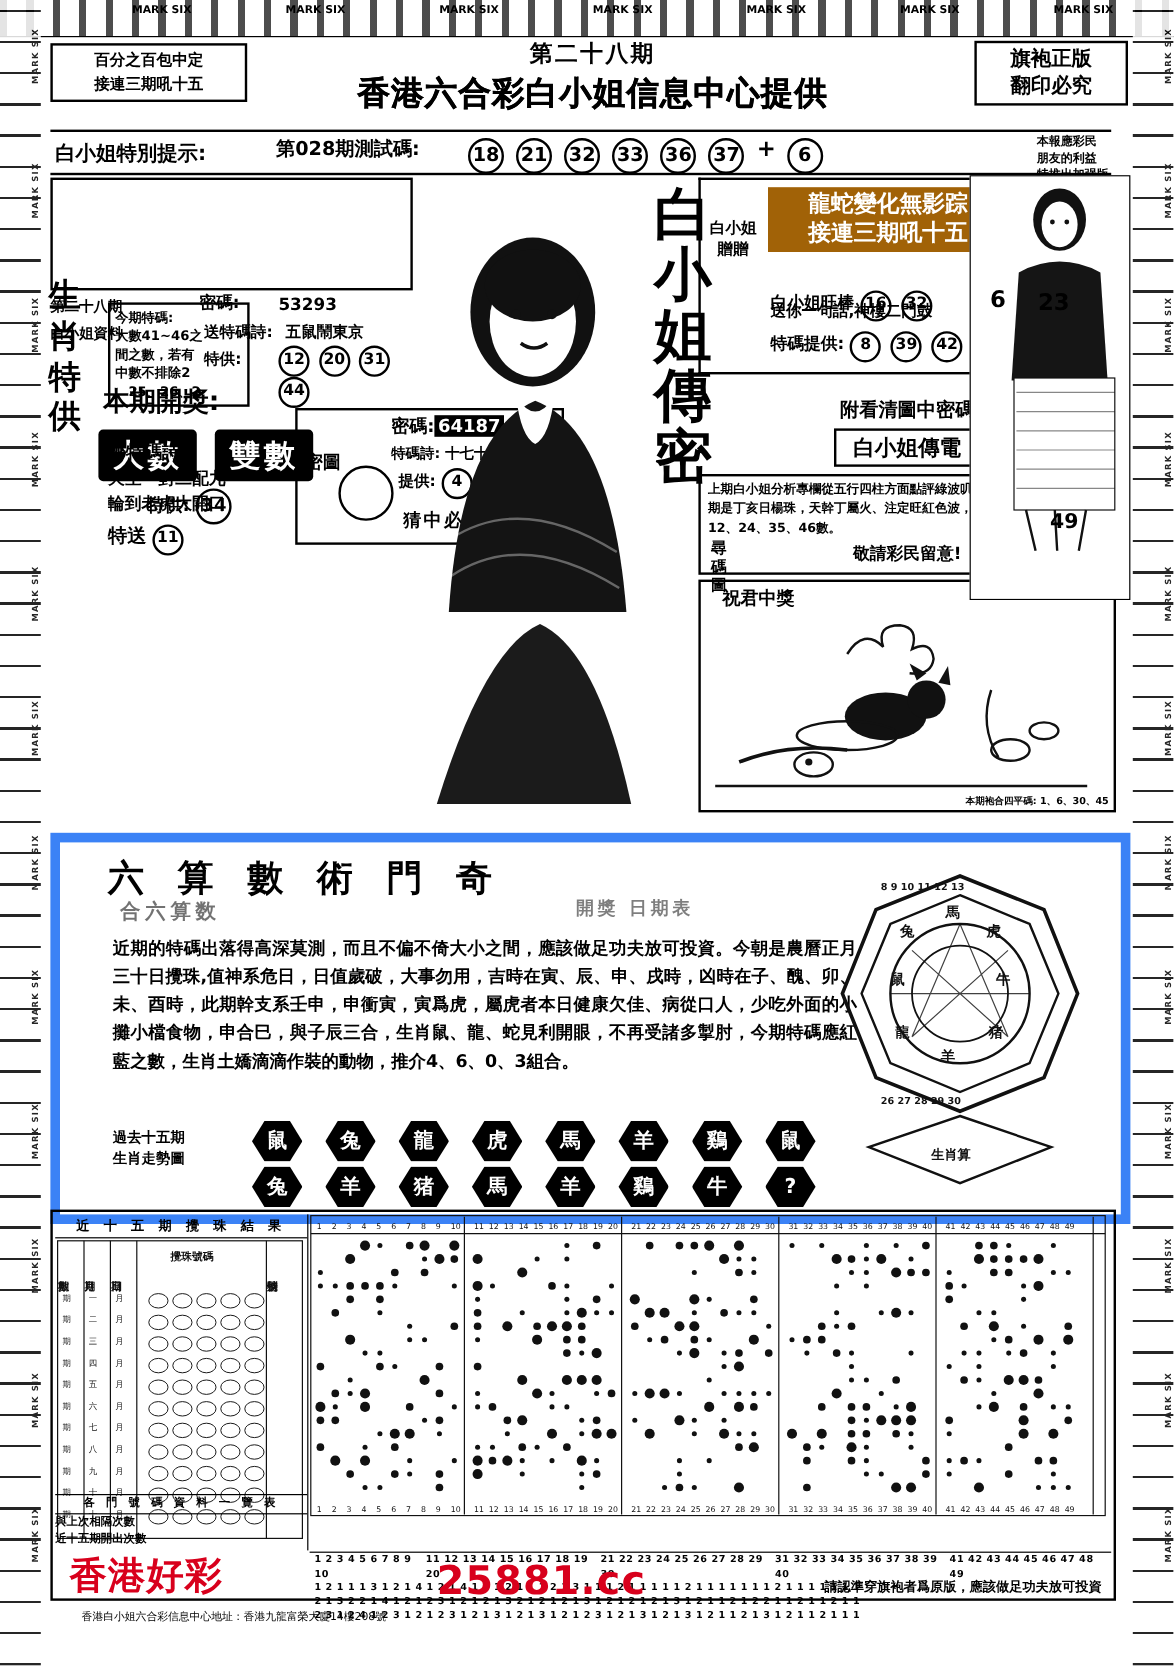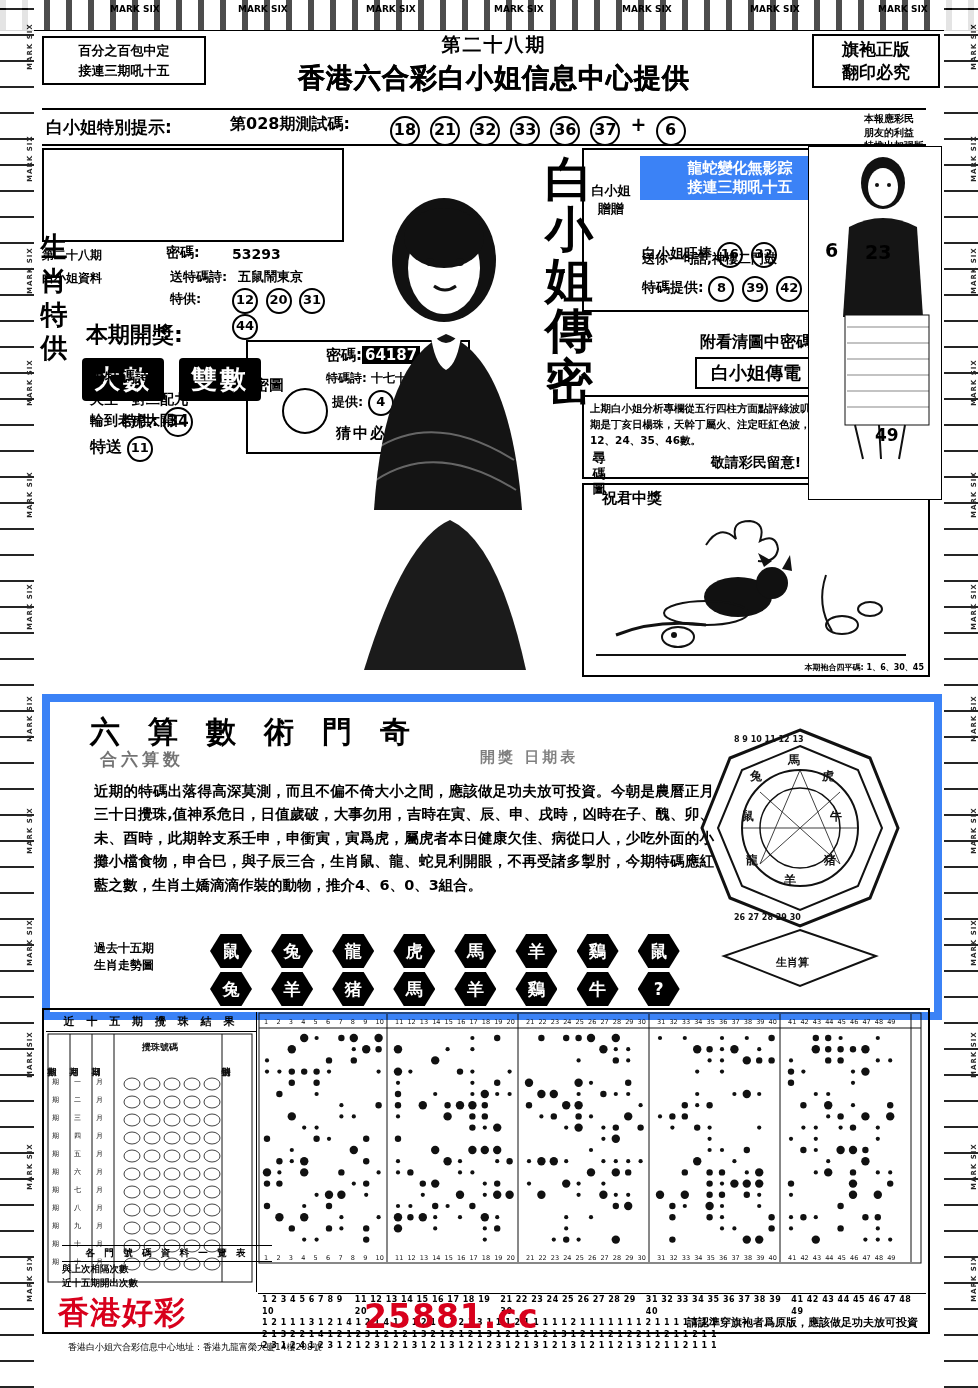"龍蛇變化無影踪" .dragonbar { background: #3b82f6 -> #a16207; font-size: 15px -> 19px }
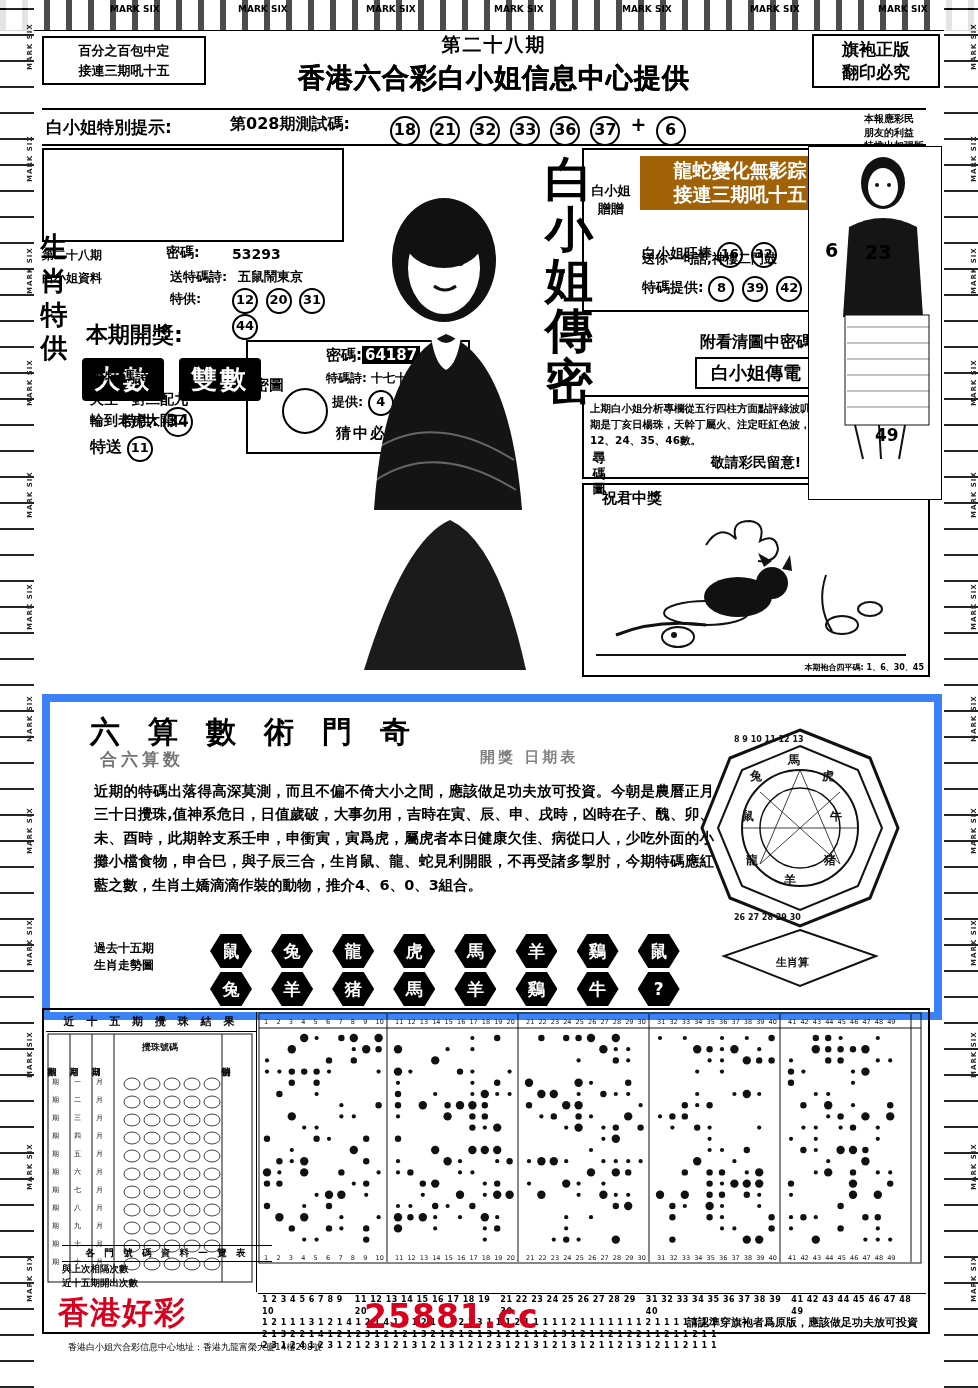"今期特碼:" div.tmbox { html: none -> <div> <div>今期特碼:</div> <div>大數41~46之</div> <div>間之數，若有</div> <div>中數不排除2</div> <div>、25、26、2</div> </div> }
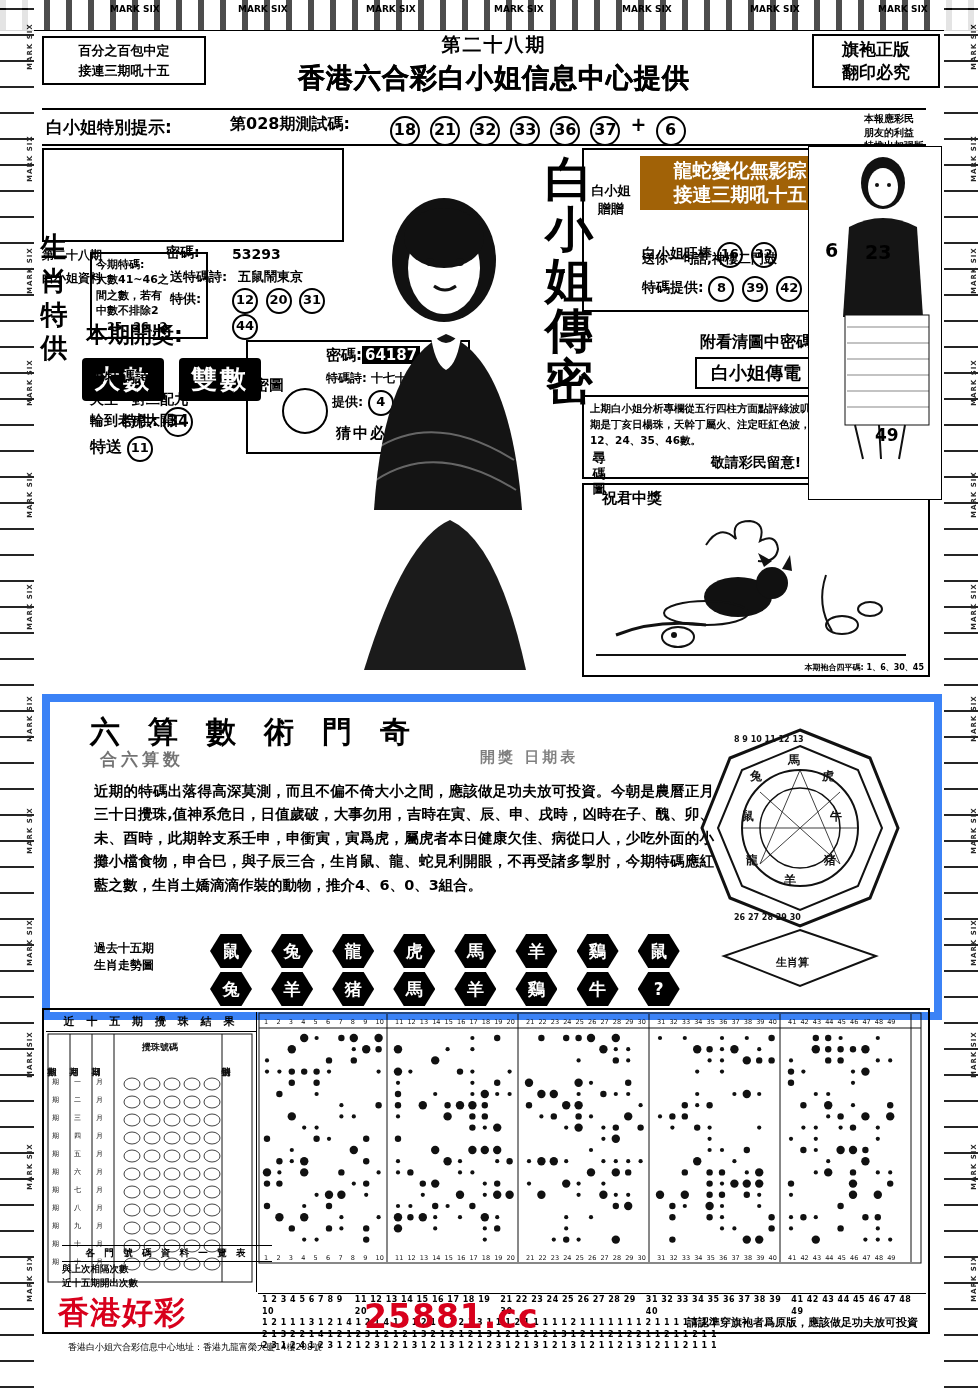"各 門 號 碼 資" .legend { left: 16px -> 0 }
